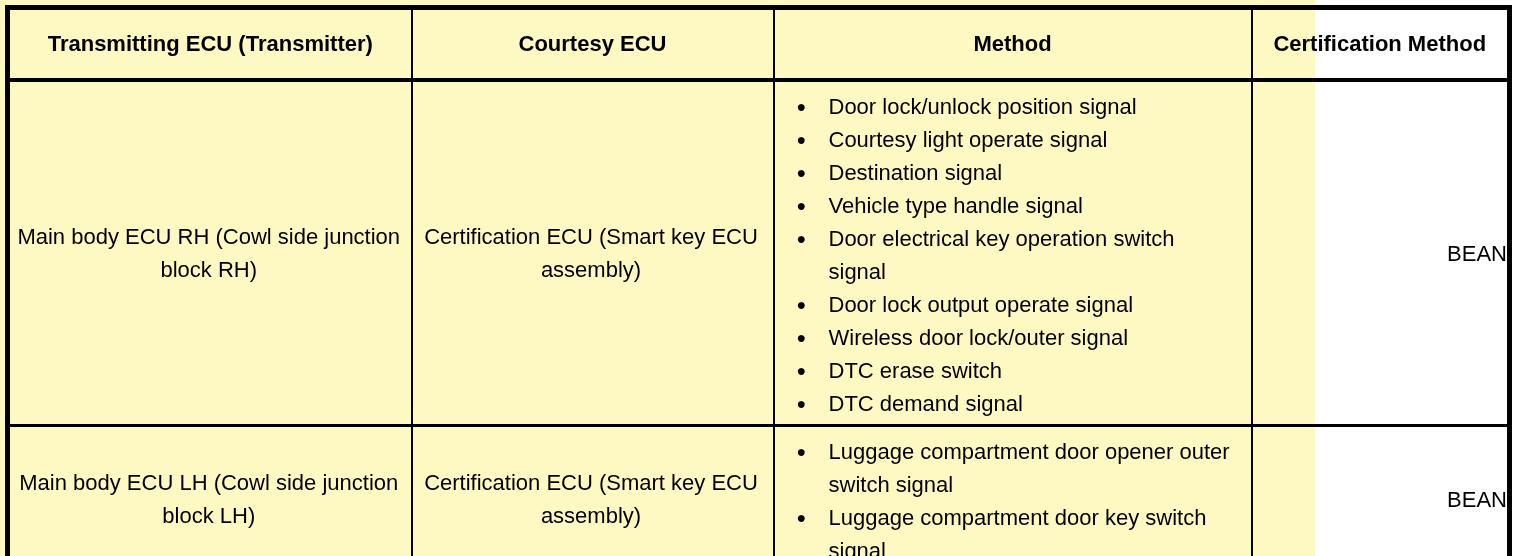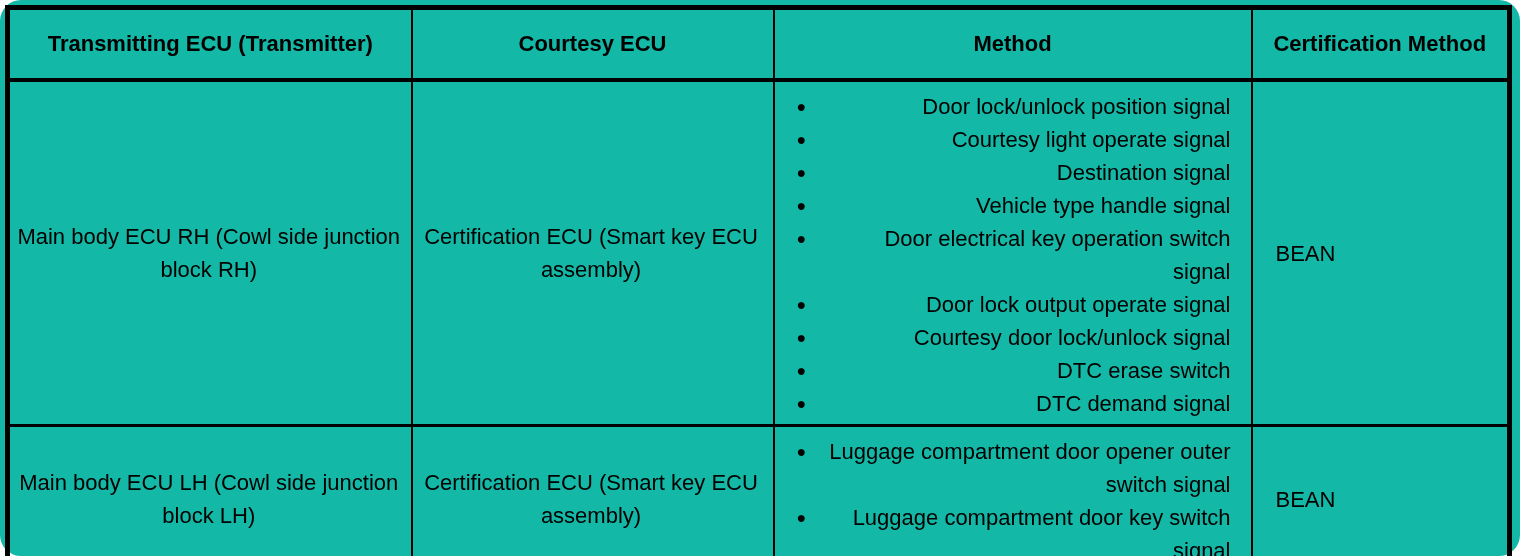"Transmitting ECU (Transmitter)" .page { background: #14b8a6 -> #fef9c3; border-radius: 21px -> none; width: 1520px -> 1315px }
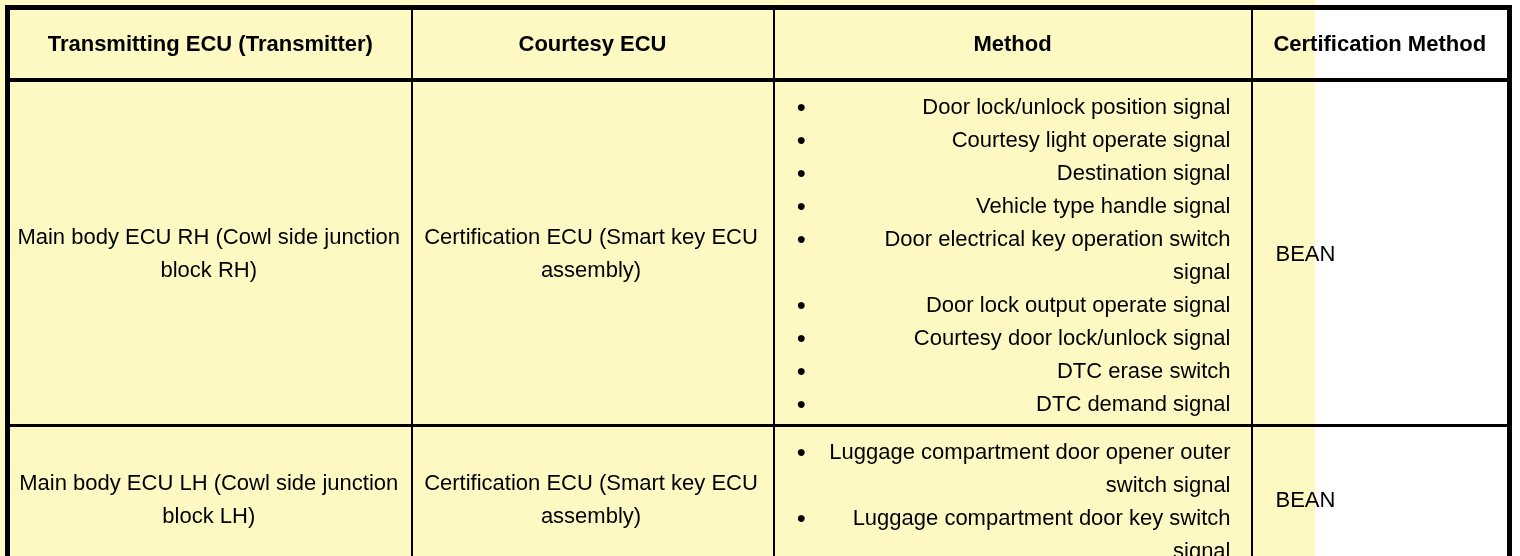"Door lock/unlock position signal" .sigtext { text-align: right -> none }
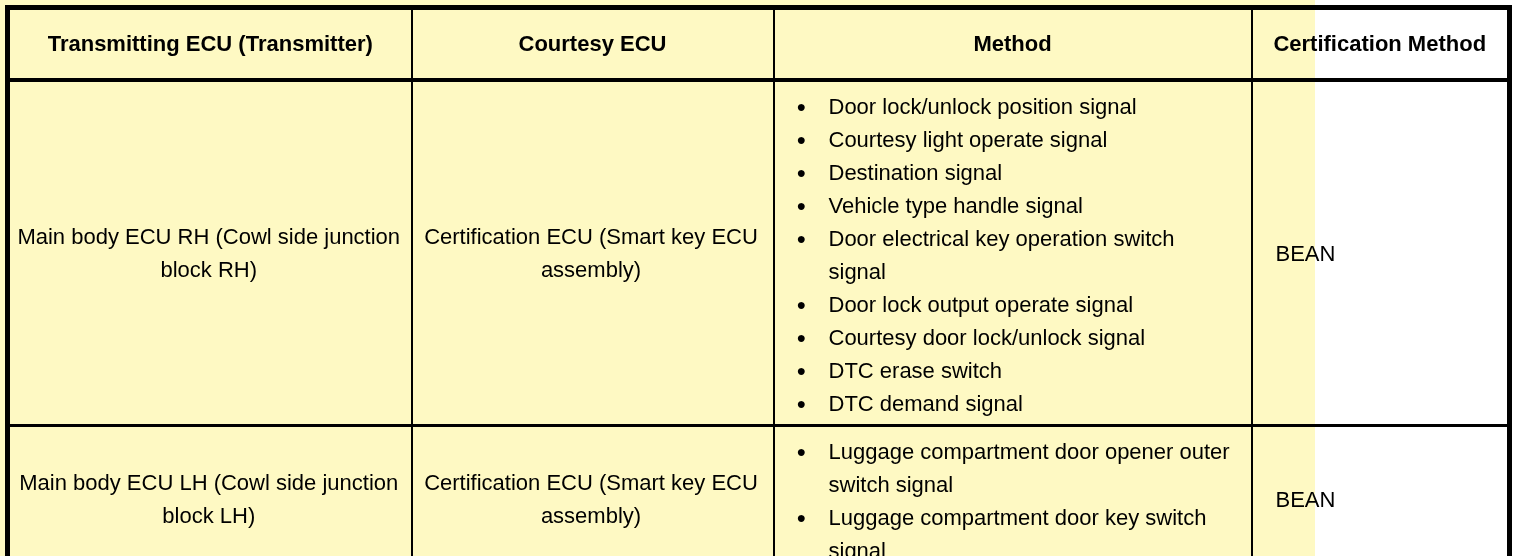"BEAN" td.method { text-align: left -> right }
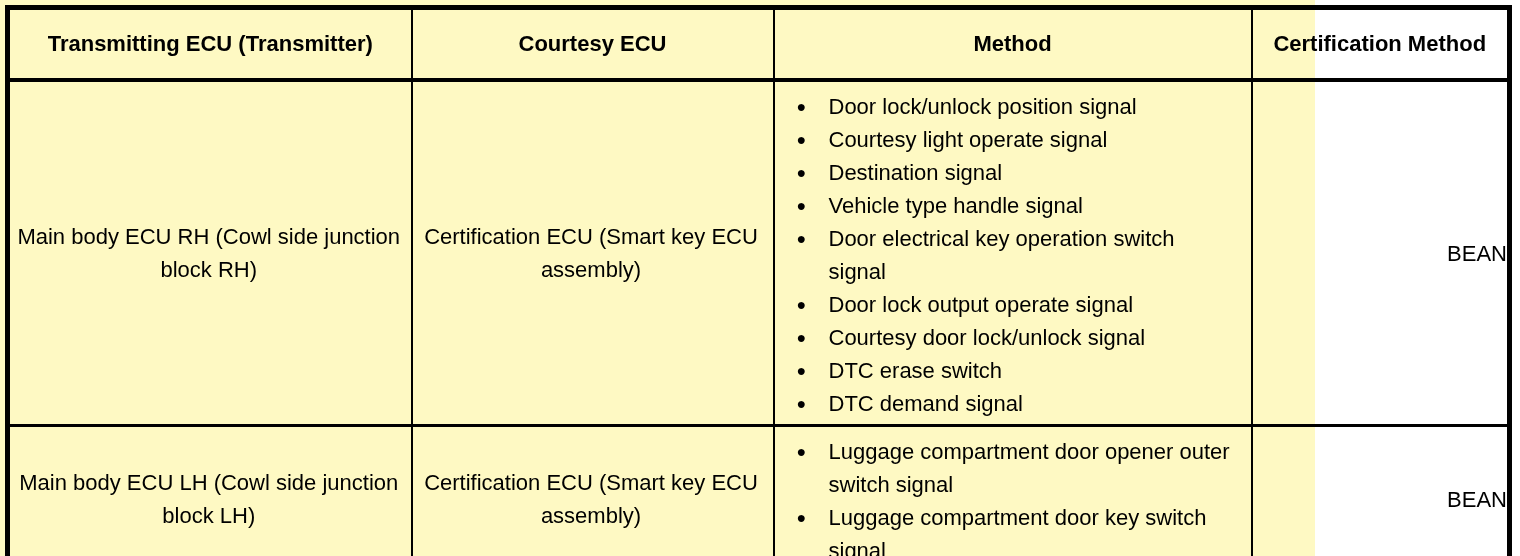"Courtesy door lock/unlock signal" span.sigtext { text: Courtesy door lock/unlock -> Wireless door lock/outer }
